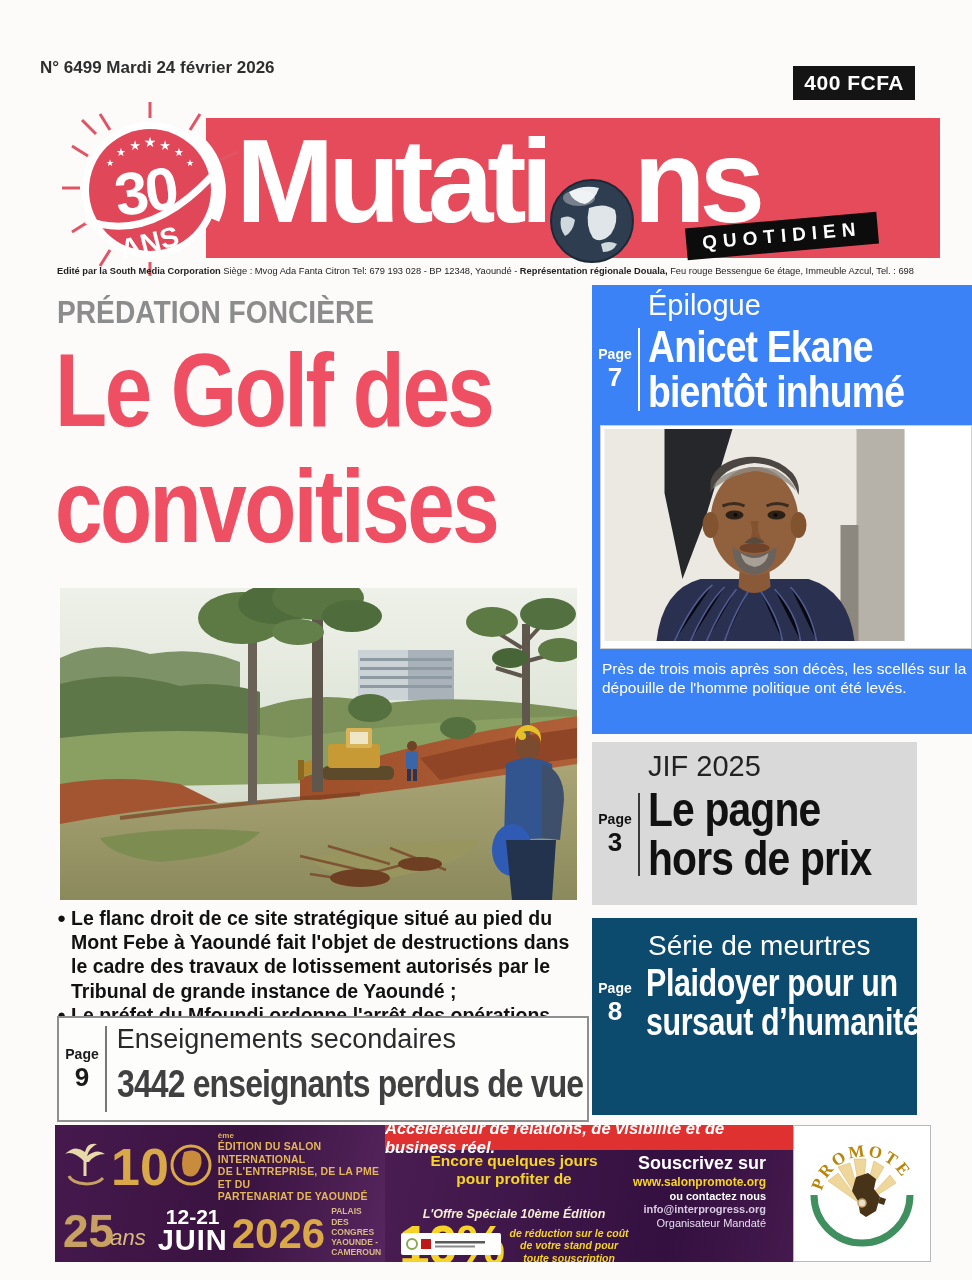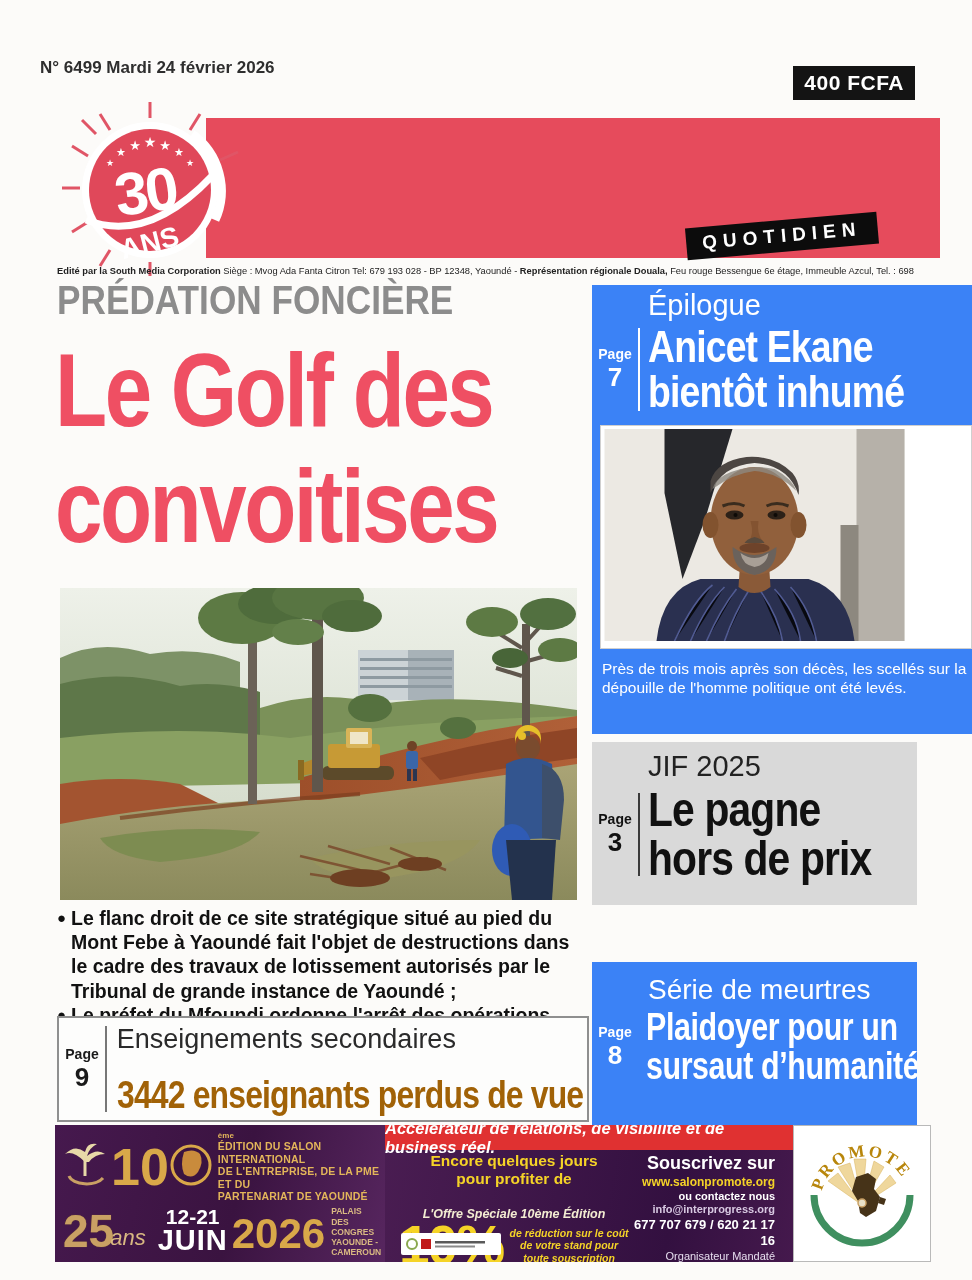"Mutati" div { html: none -> <div> <span>Mutati</span> <span><svg> <circle></circle> <circle></circle> <path></path> <path></path> <path></path> <path></path> <ellipse></ellipse> </svg></span> <span>ns</span> </div> }
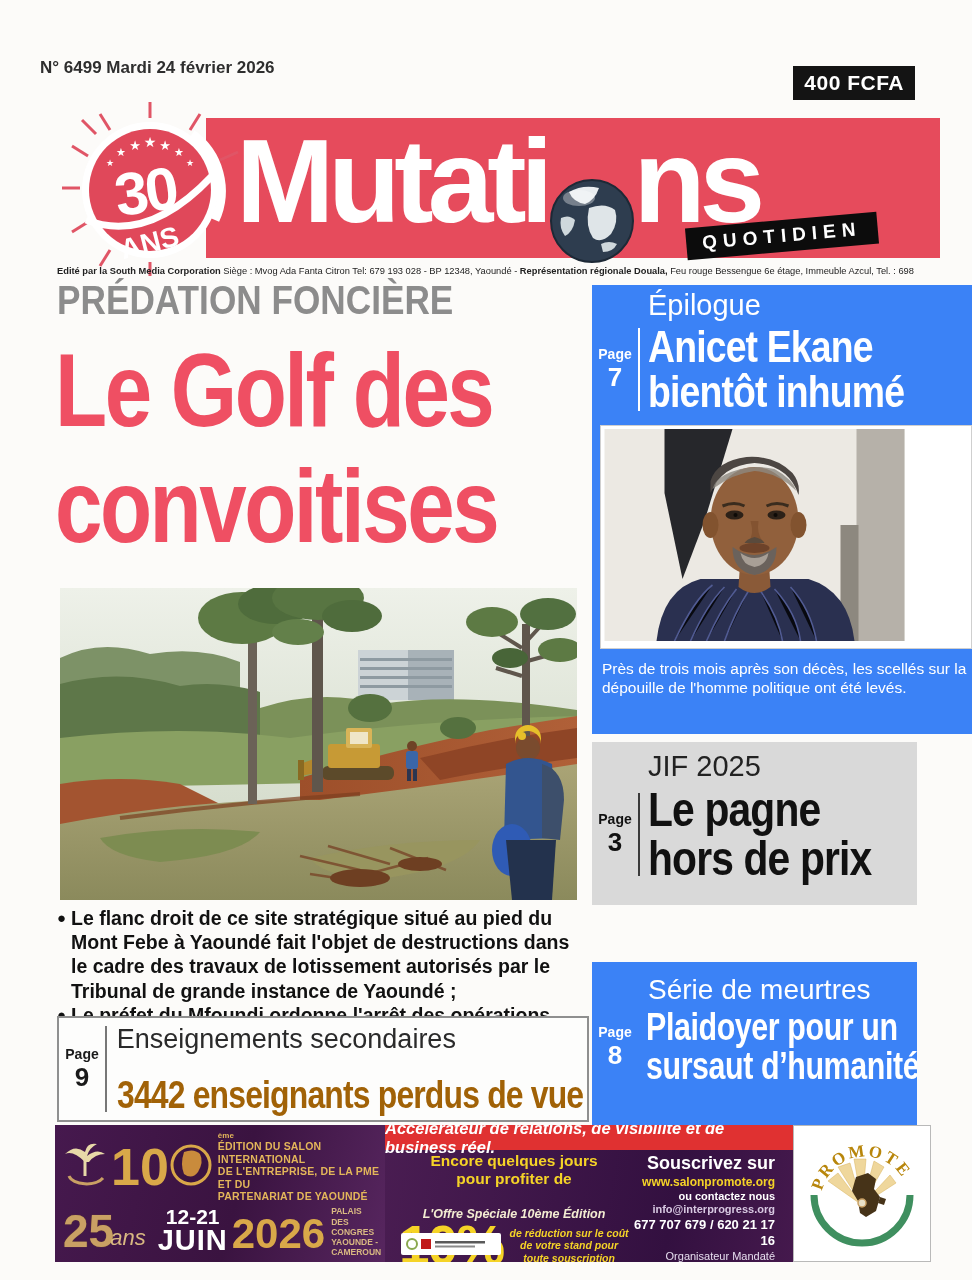"PRÉDATION FONCIÈRE" #main-kicker { font-size: 40px -> 32px; top: 278px -> 294px }
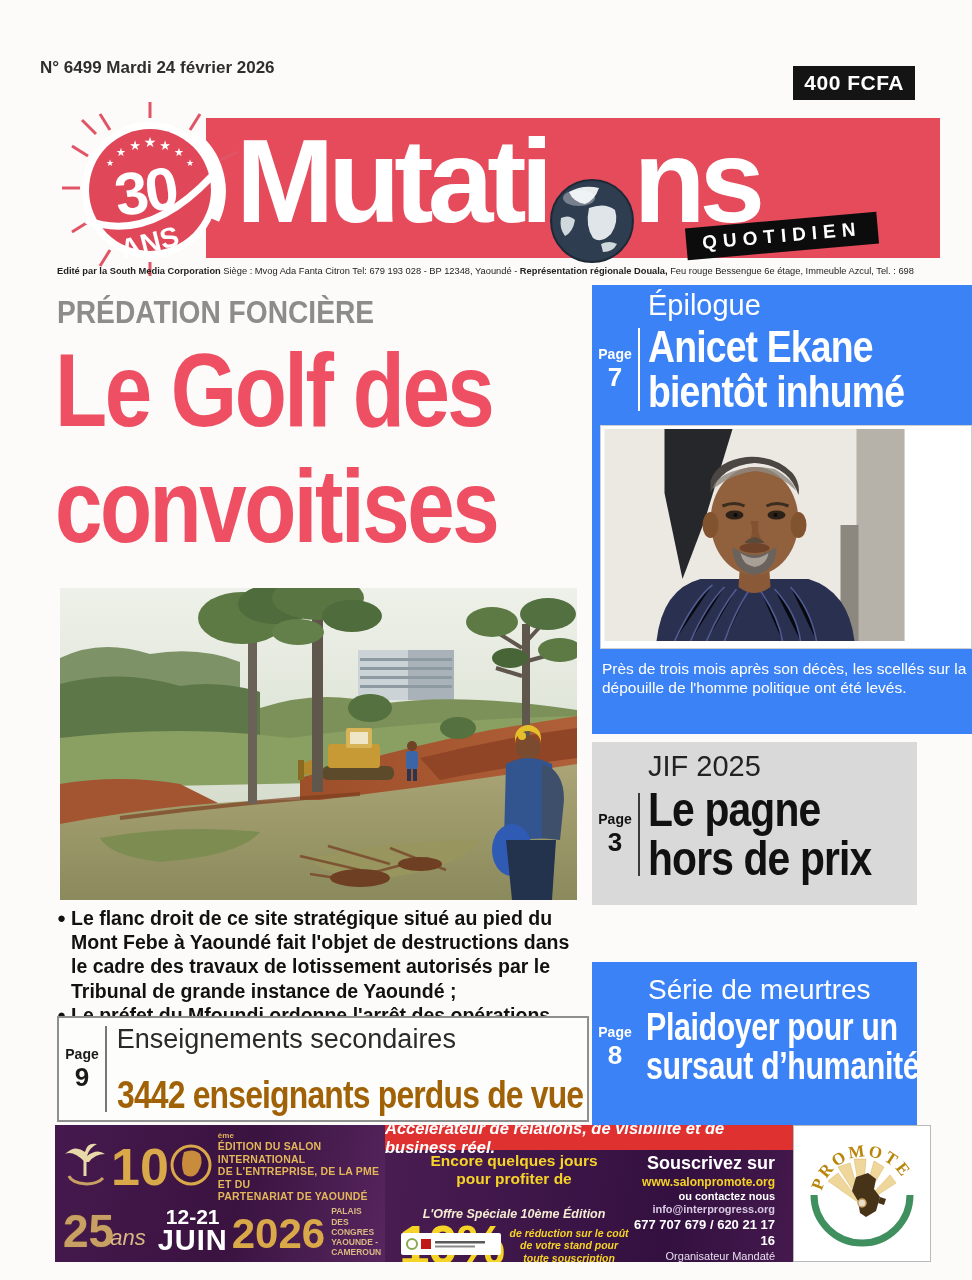"Série de meurtres" #mr-box { background: #3b82f6 -> #0c4a6e; margin-top: 44px -> none }
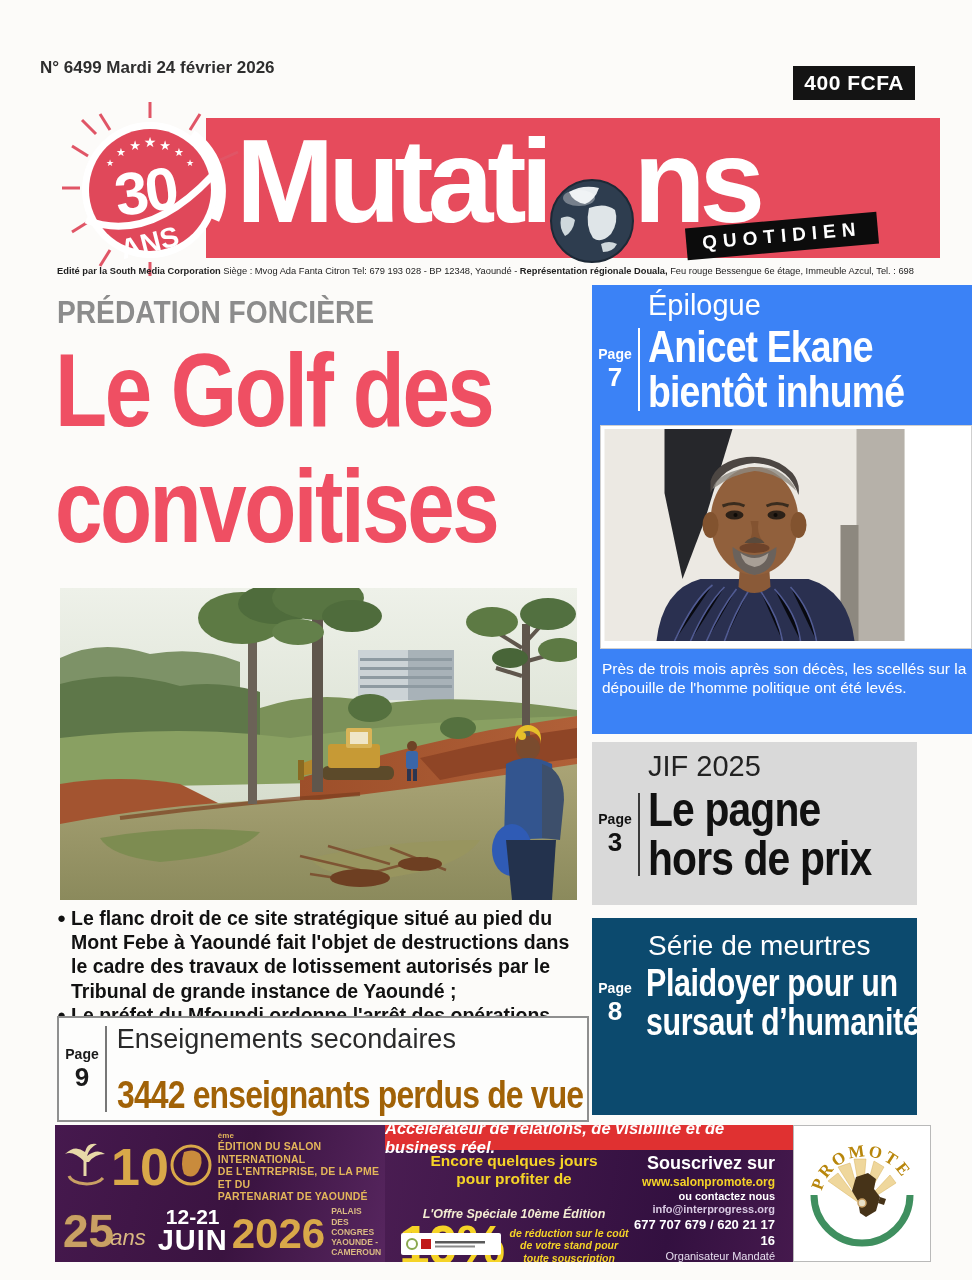"3442 enseignants perdus de vue" #sec-headline { color: #a16207 -> #404040; margin-top: 19px -> 8px }
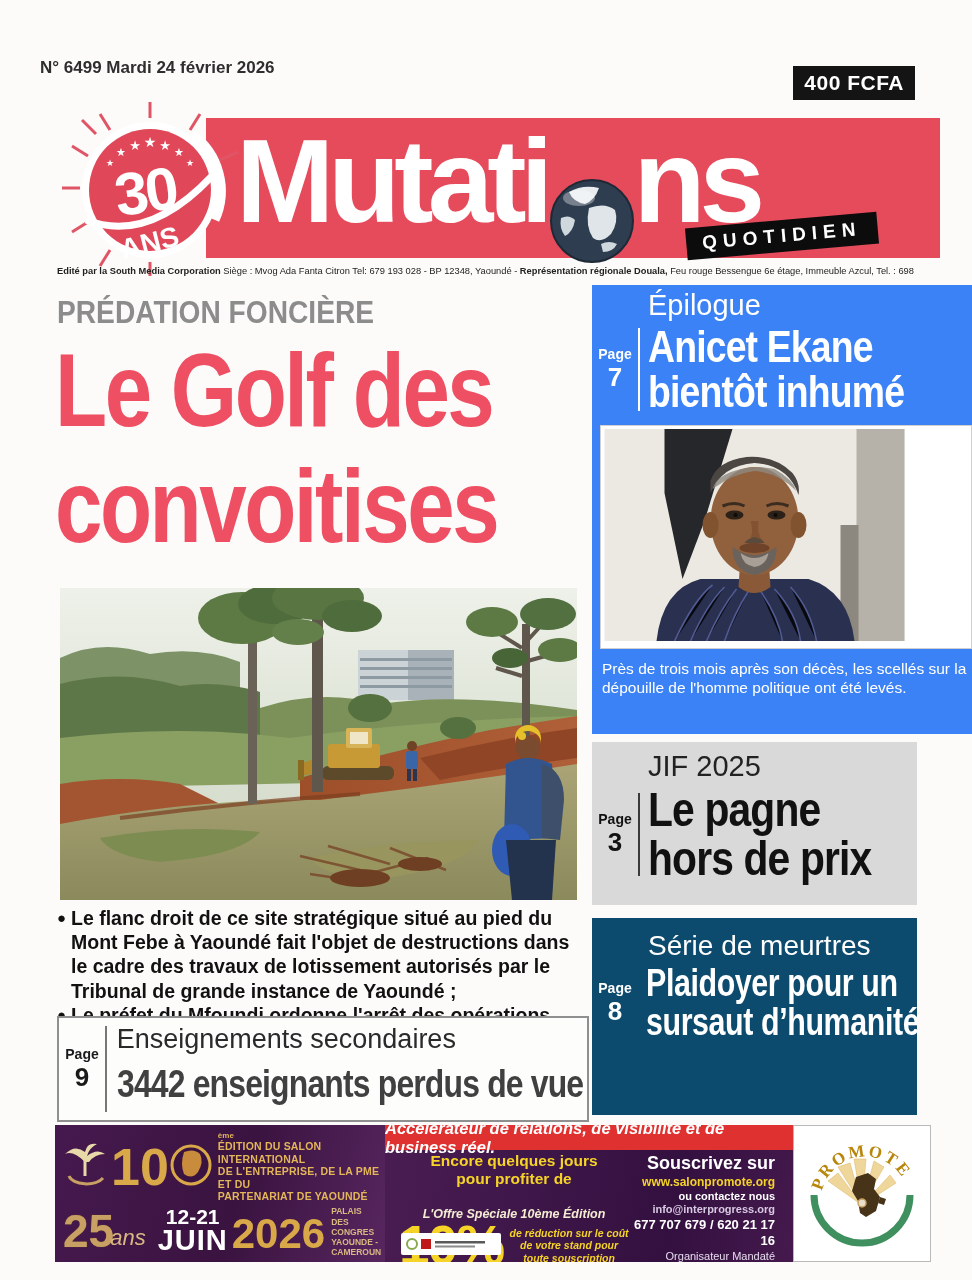"Souscrivez sur" #ad-contact { padding-right: 18px -> 27px }
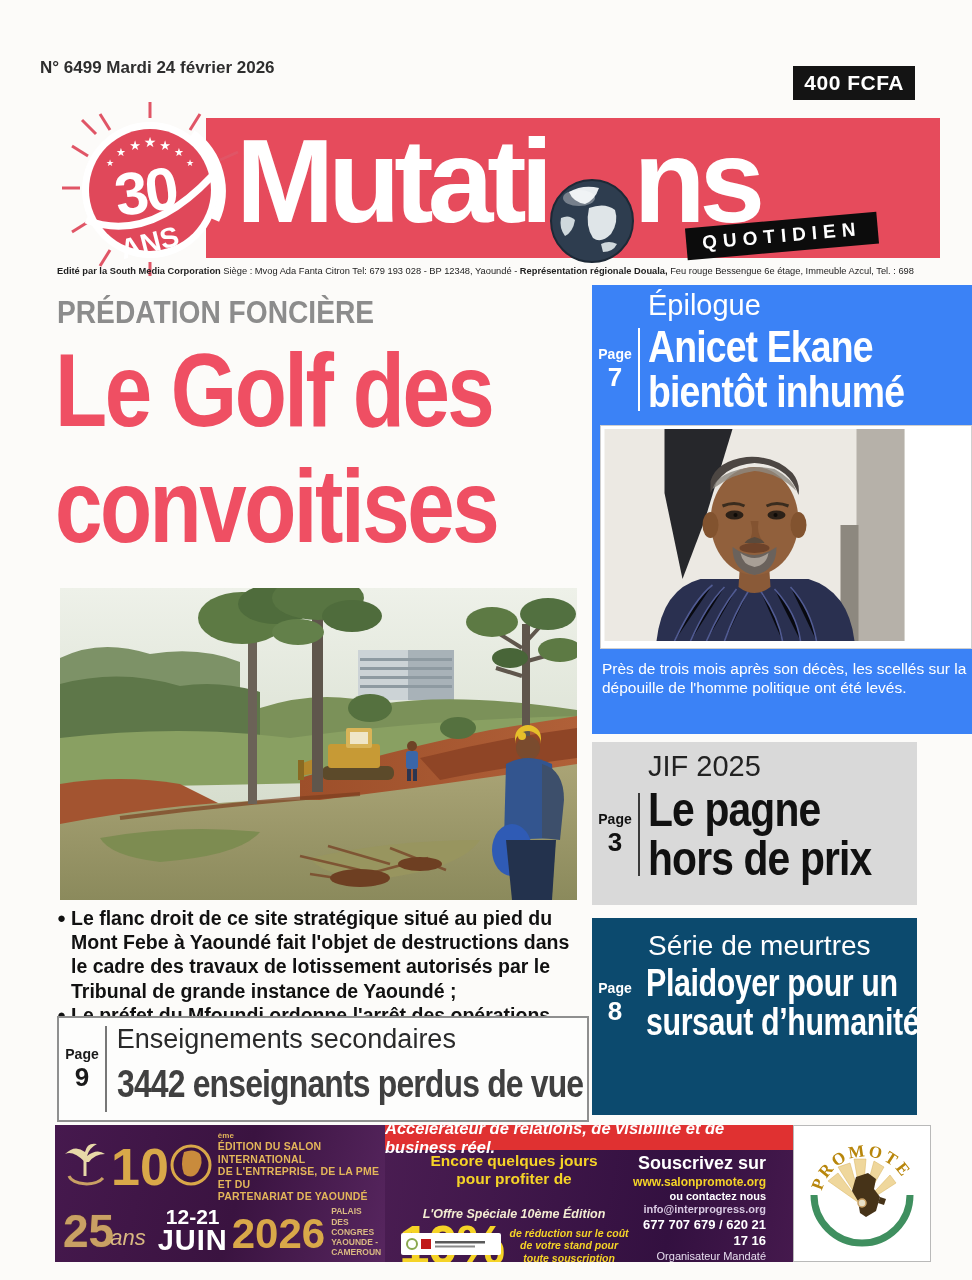"677 707 679 / 620" div { html: <div>677 707 679 / 620 21 17 16</div> -> none }
